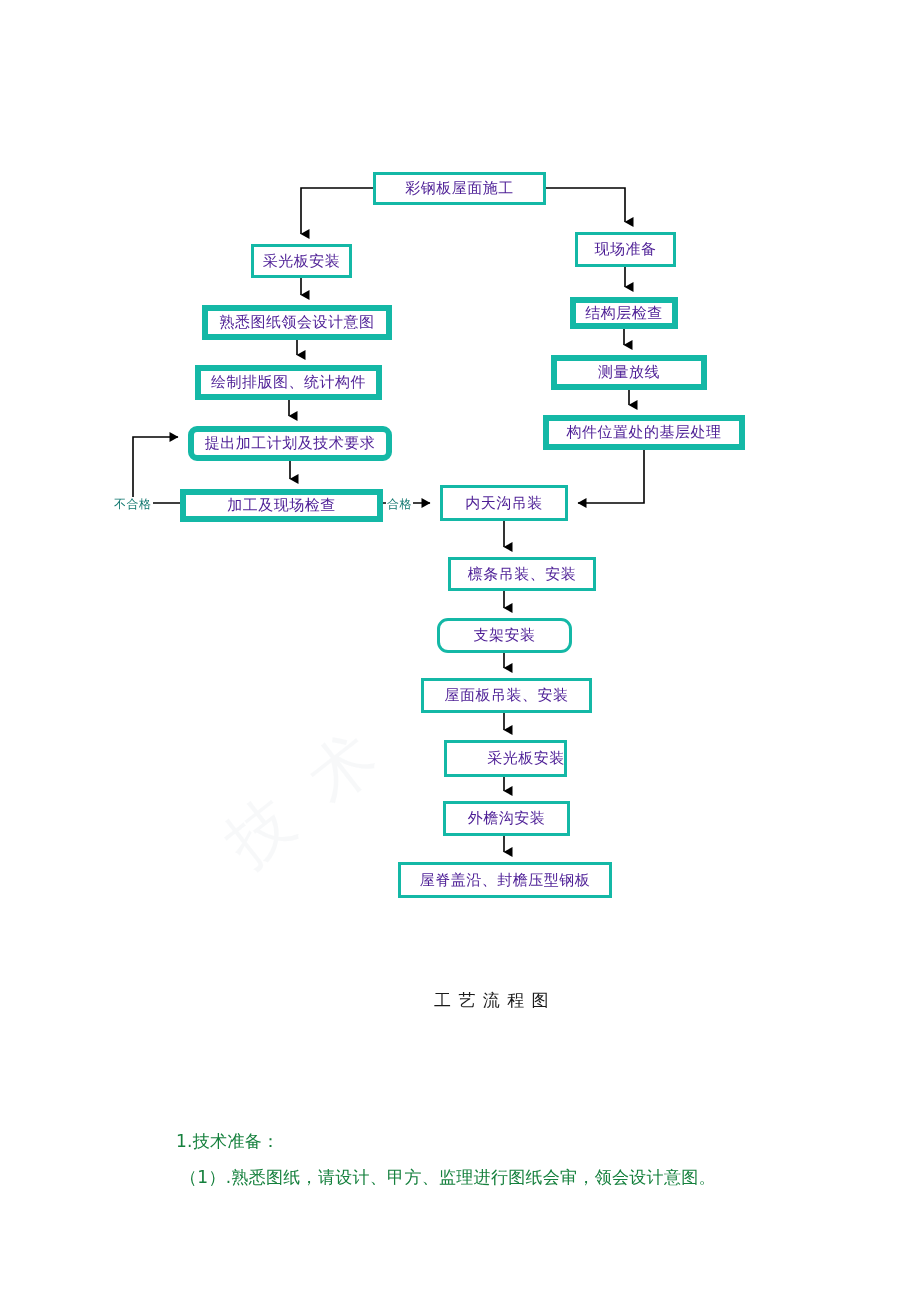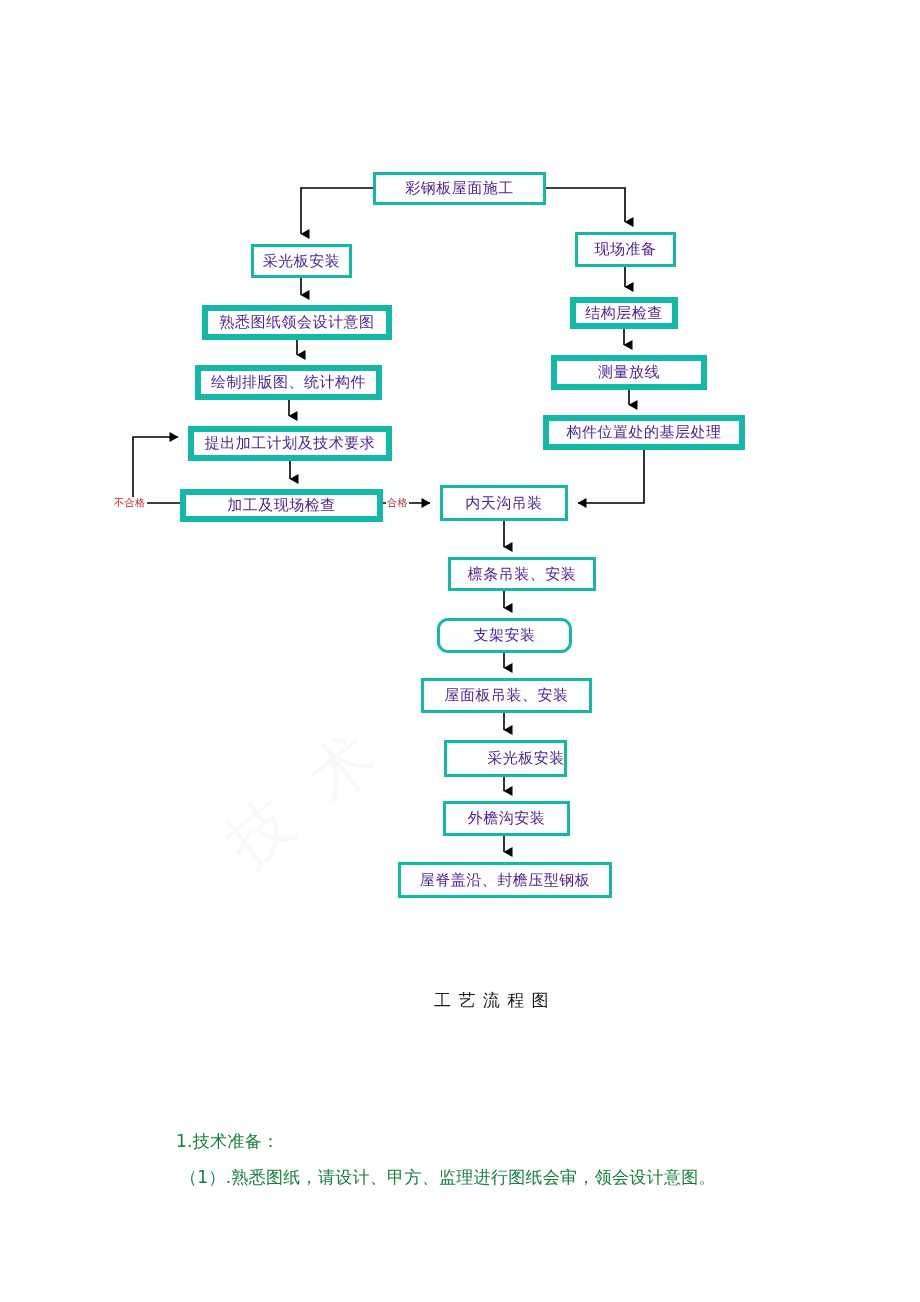"提出加工计划及技术要求" div.box { border-radius: none -> 9px }
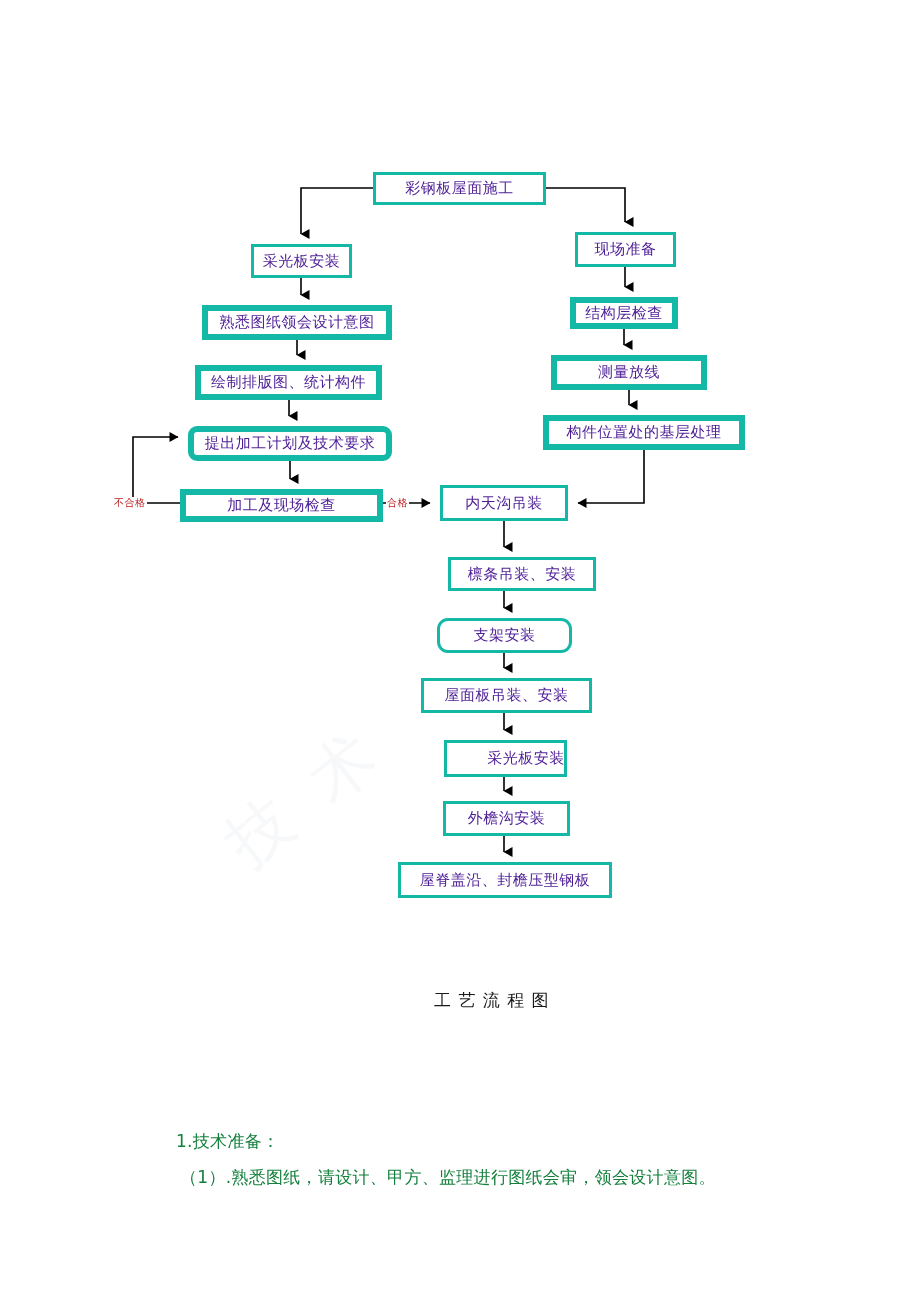"不合格" .edge-label { color: #b91c1c -> #0f766e; font-size: 10px -> 12px }
